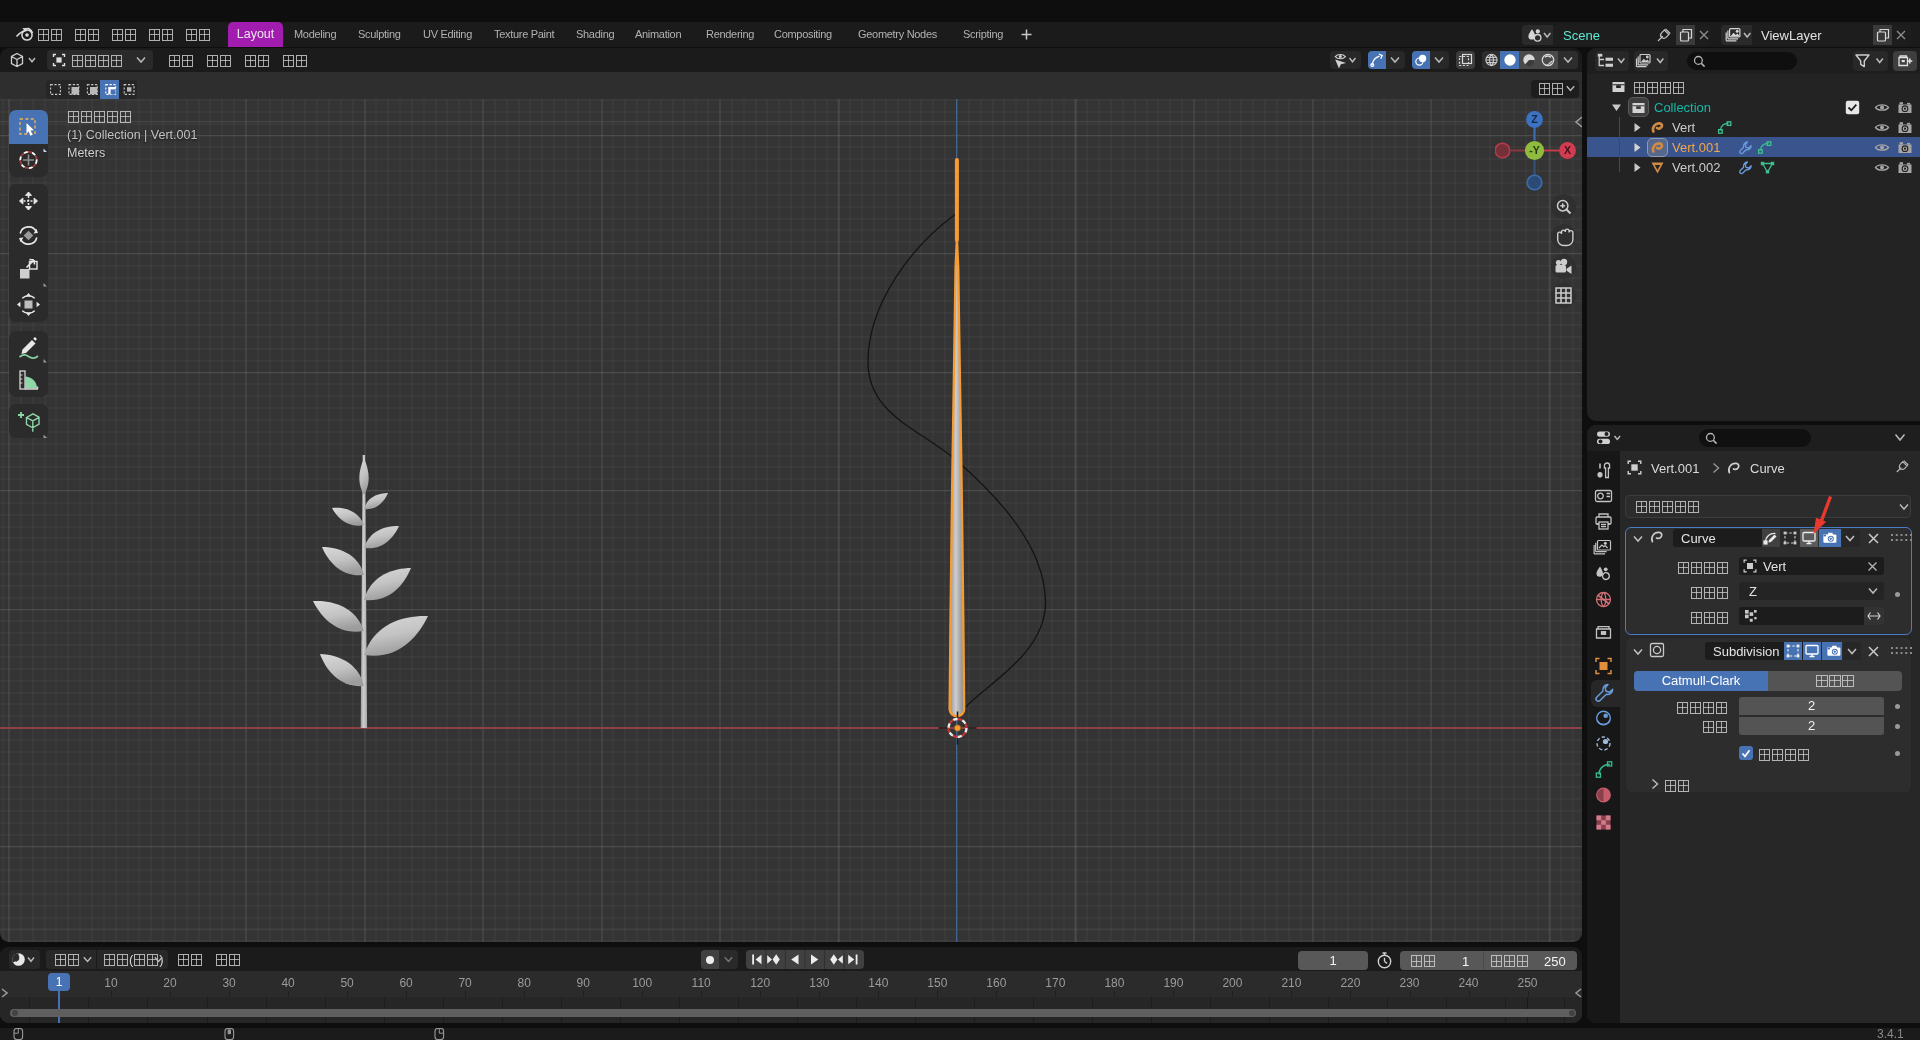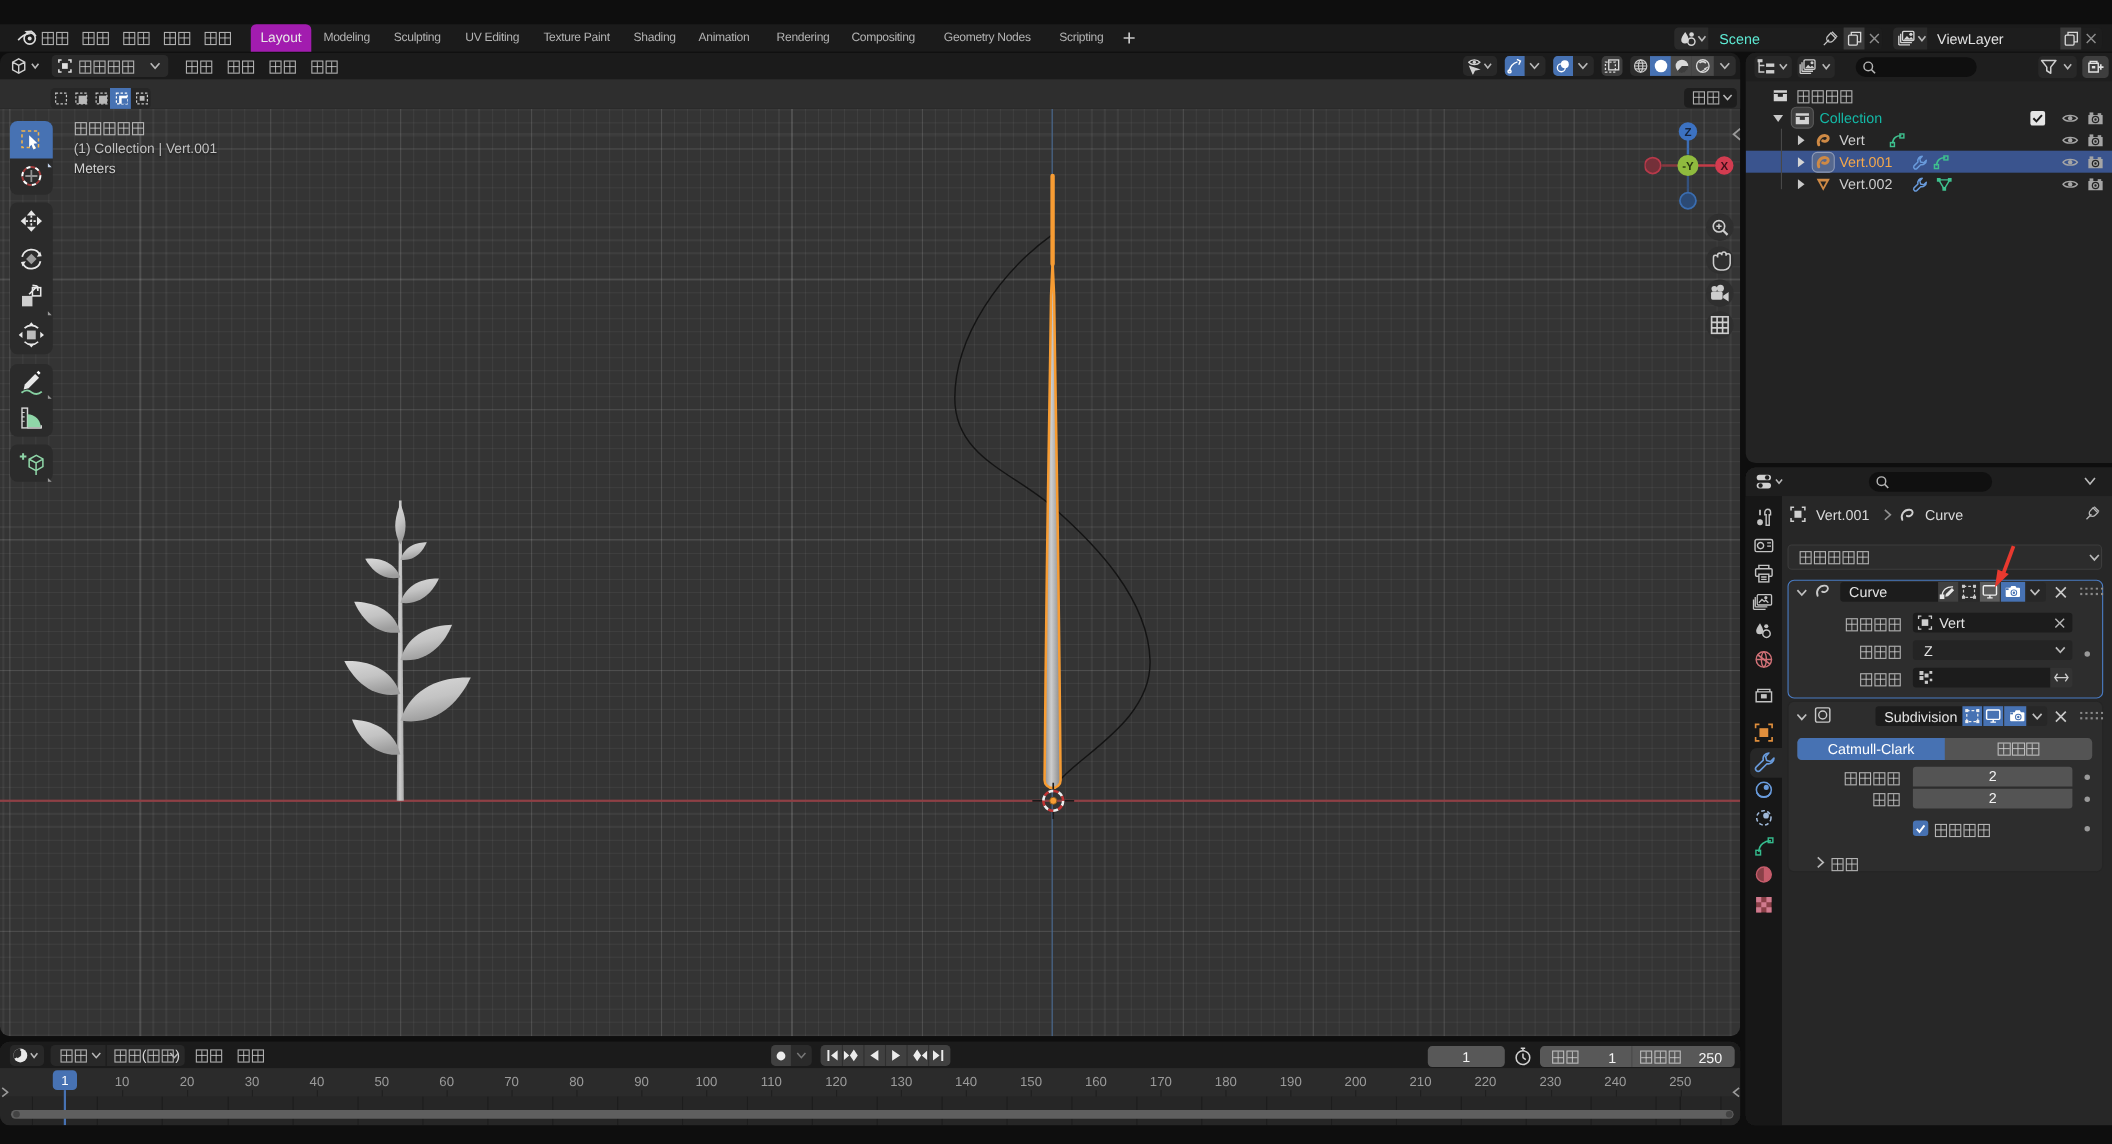"3.4.1" div.abs { html: none -> <div> <svg> <g> <rect></rect> <path></path> <rect></rect> <rect></rect> <rect></rect> <path></path> </g> </svg> <span>3.4.1</span> </div> }
